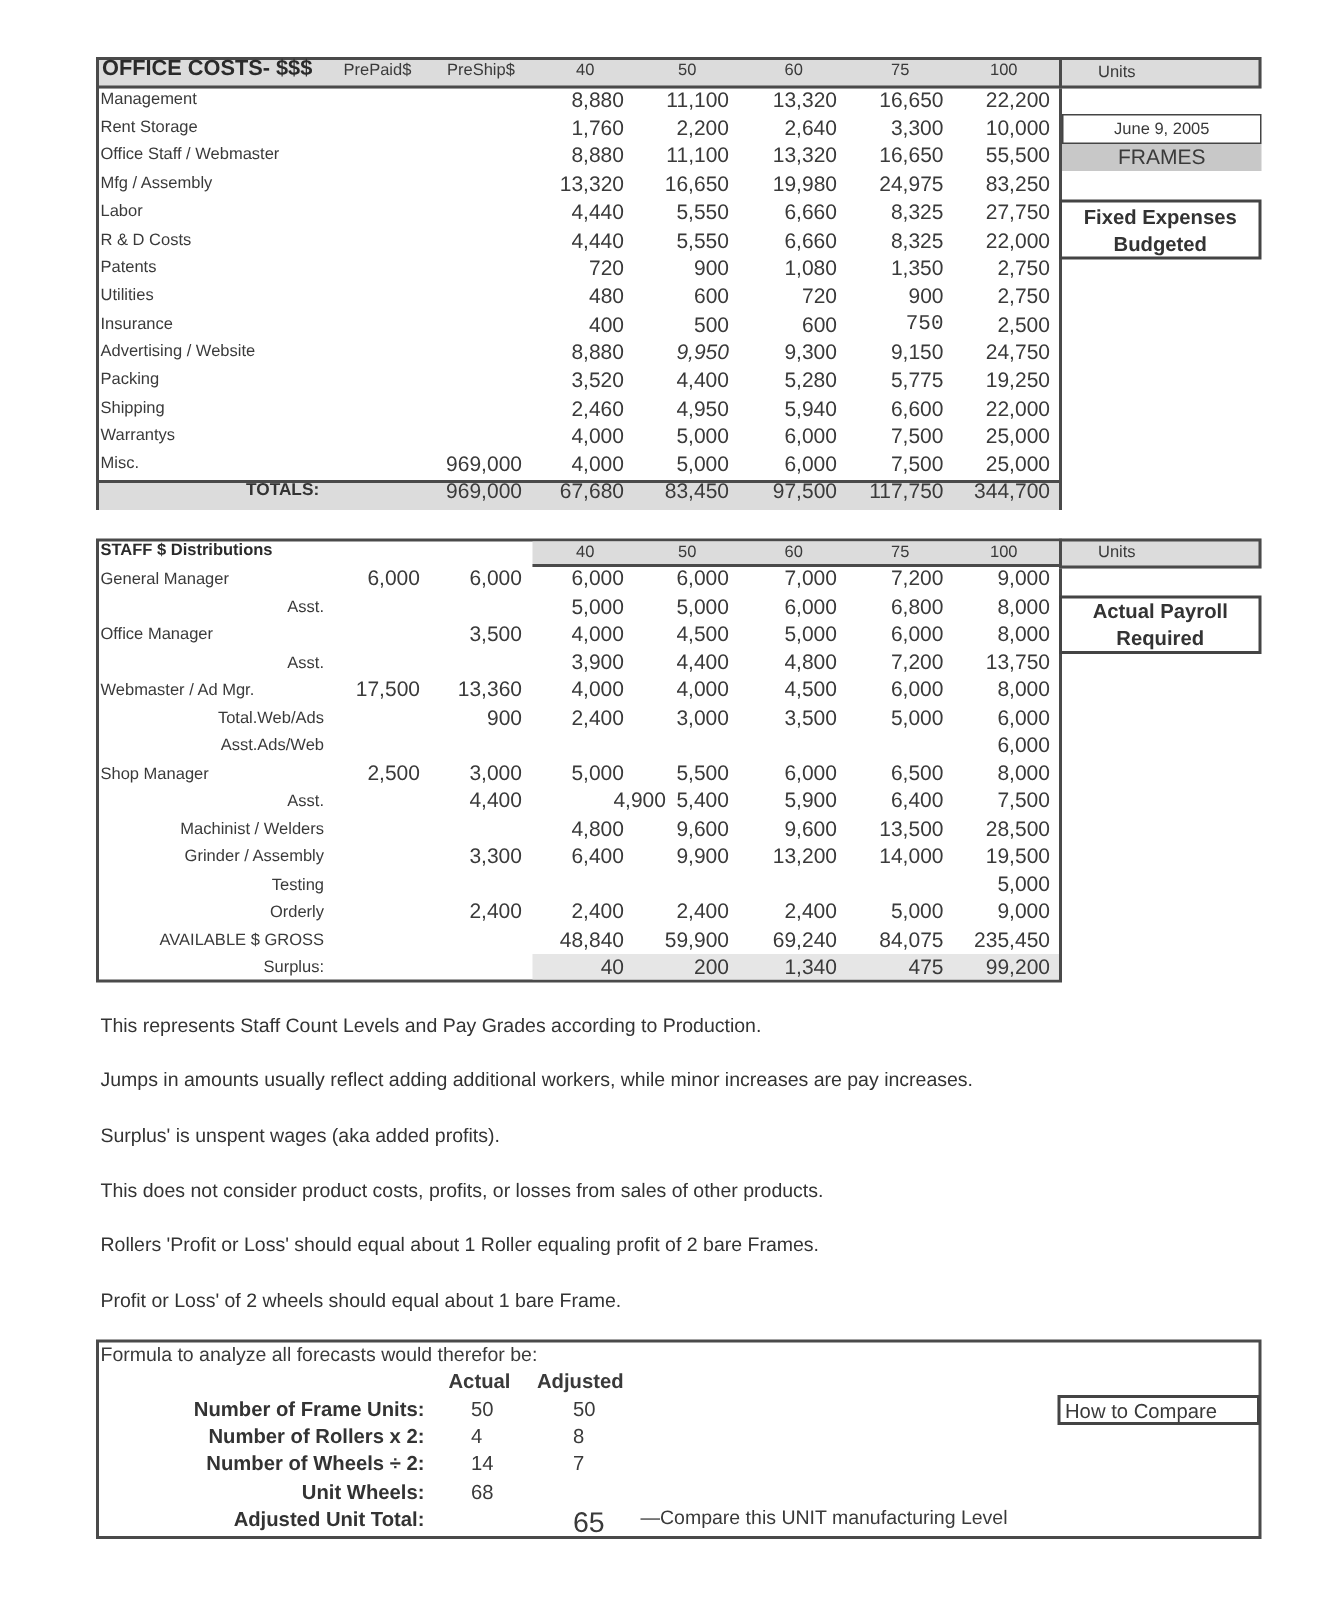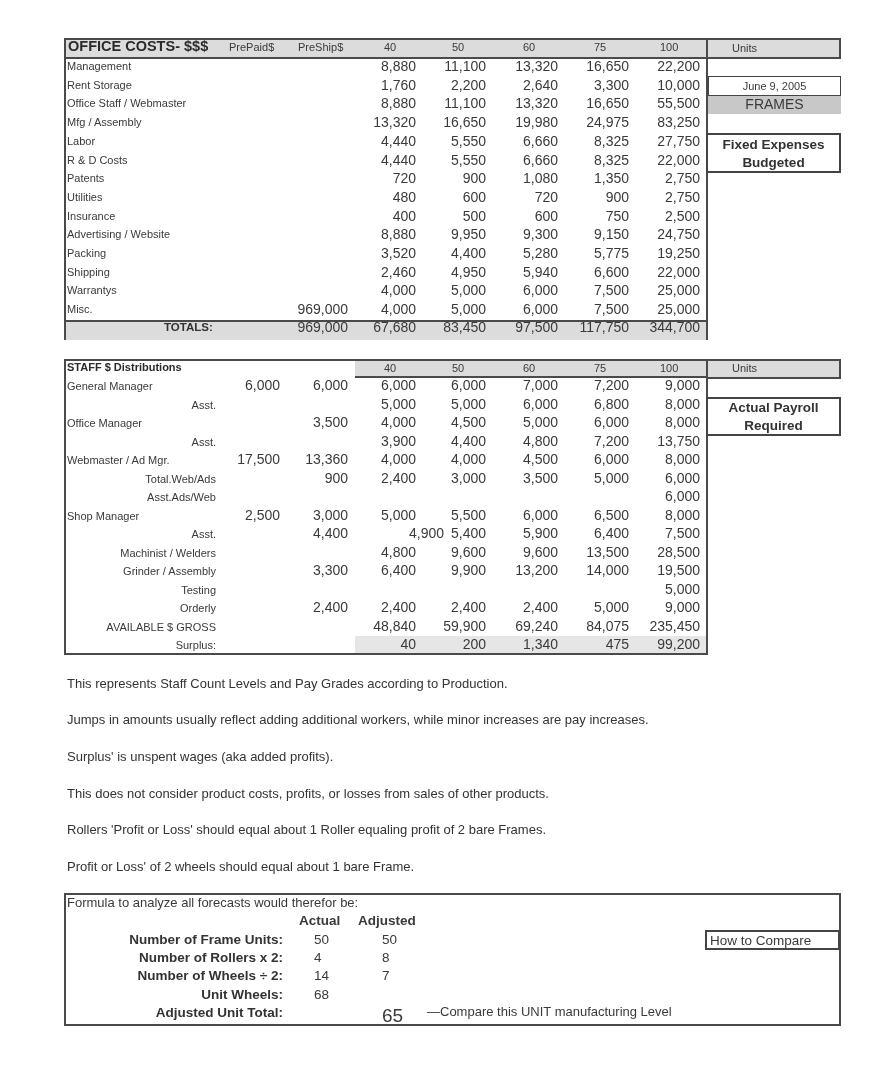"750" div.cell { font-family: none -> Liberation Mono, monospace }
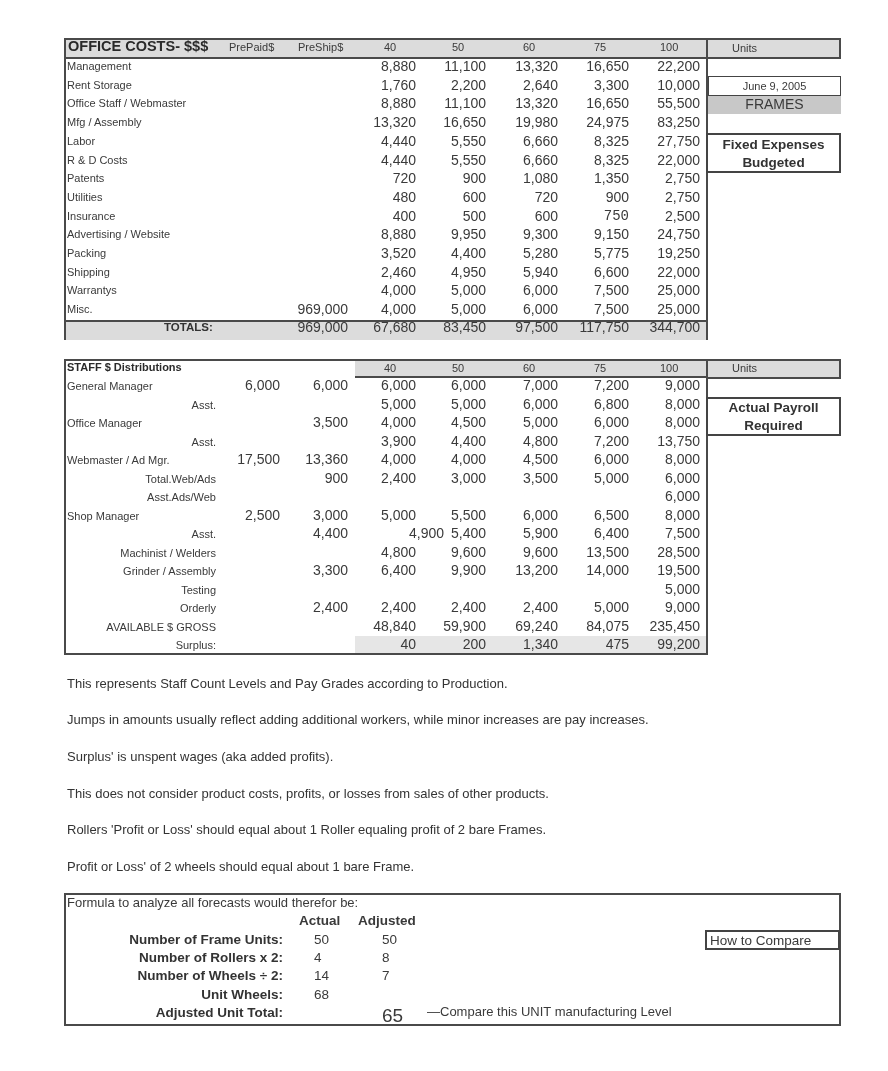"9,950" div.cell { font-style: none -> italic }
